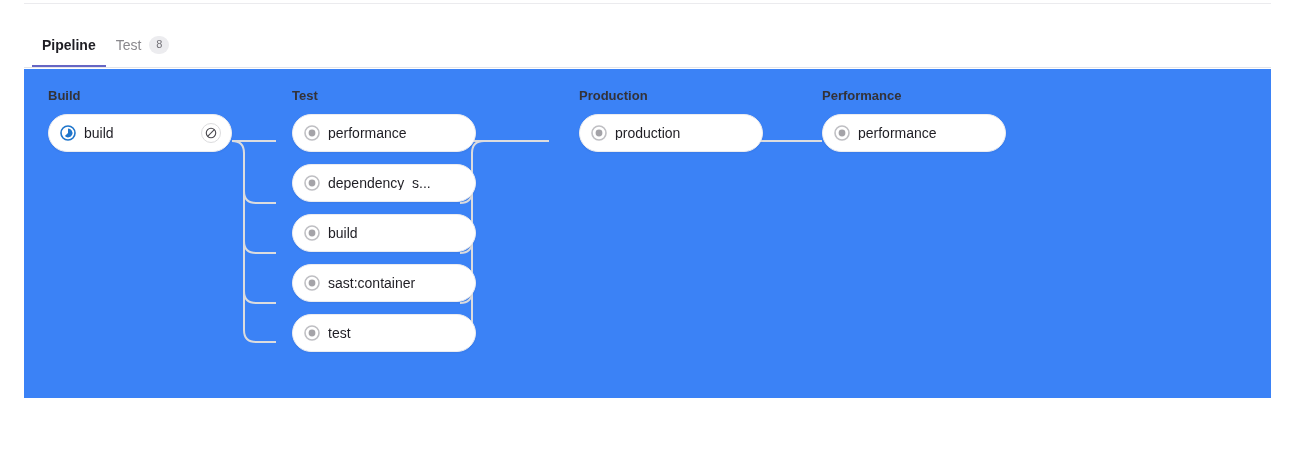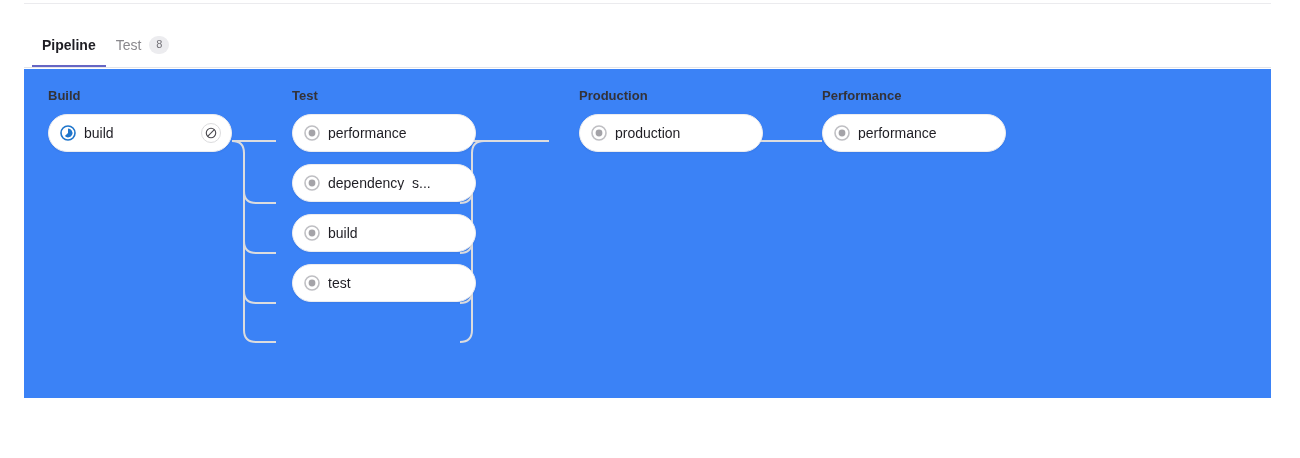"sast:container" div.job-pill { html: none -> <div> <svg> <circle></circle> <circle></circle> </svg> <span>sast:container</span> </div> }
